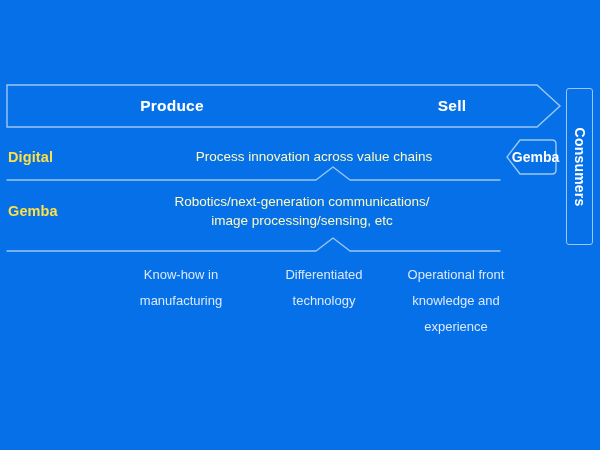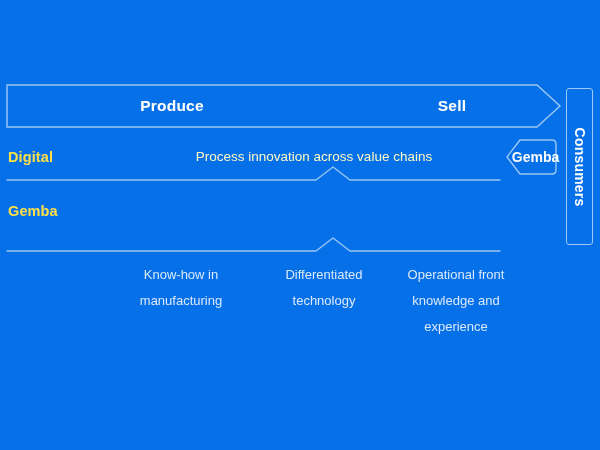"Robotics/next-generation communications/" div.row-text { html: none -> <div>Robotics/next-generation communications/ image processing/sensing, etc</div> }
